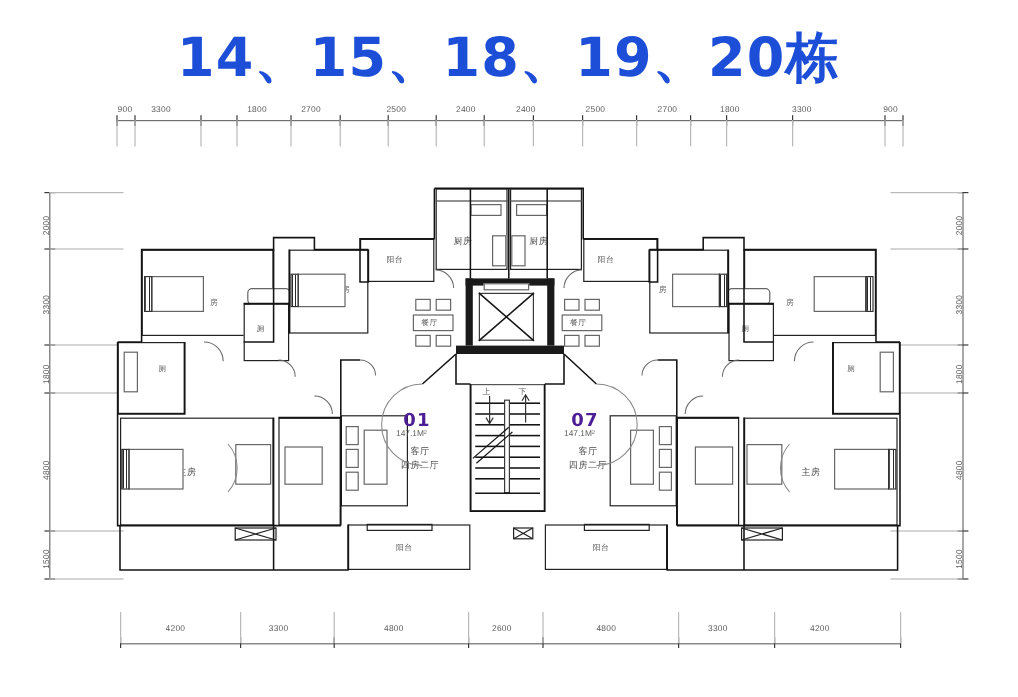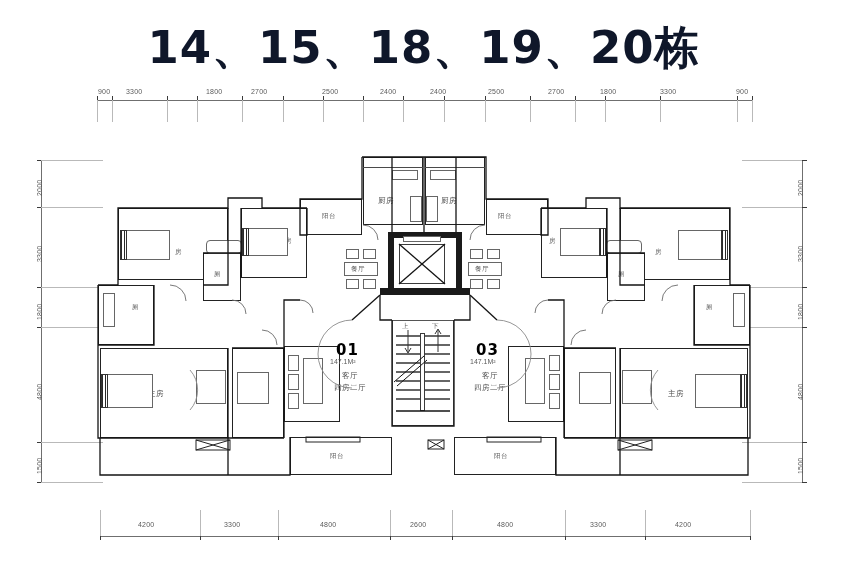"14、15、18、19、20栋" .title-main { color: #0f172a -> #1d4ed8 }
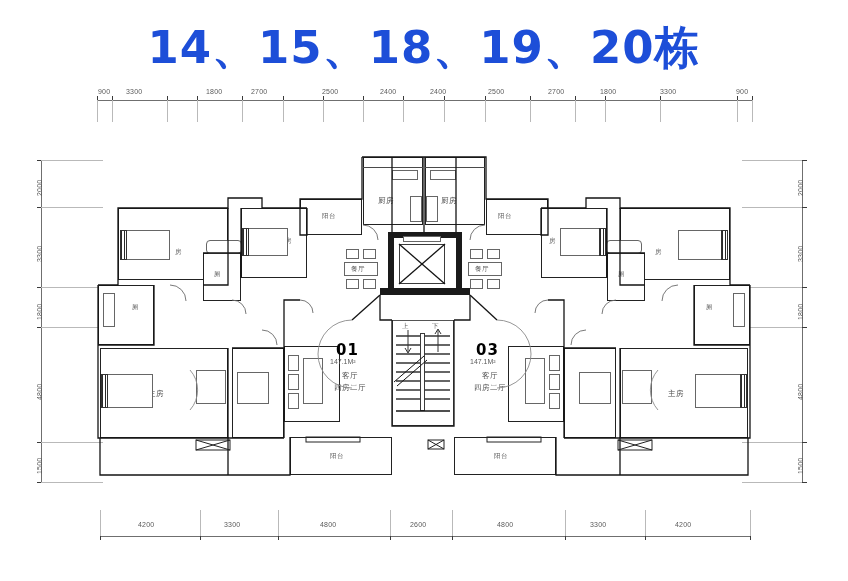"01" .unit-no { color: #000000 -> #4c1d95 }
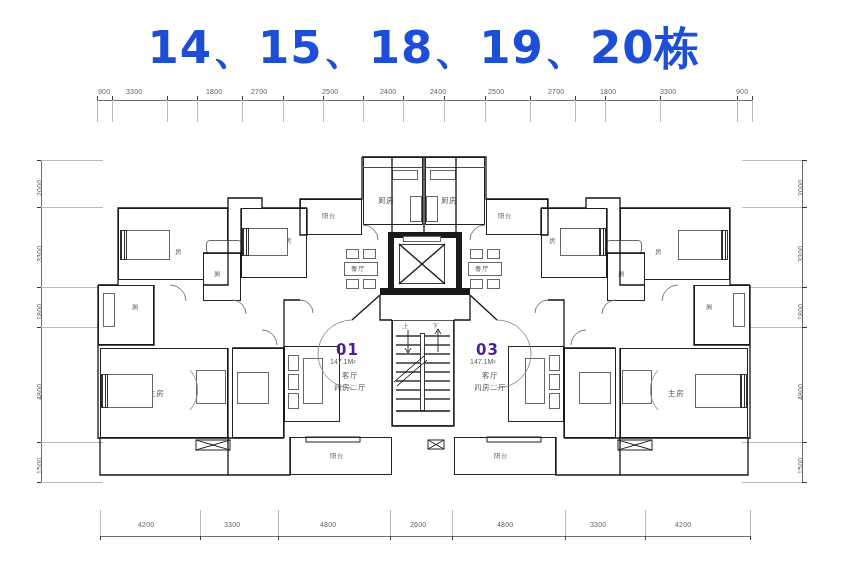"03" div.unit-no { text: 03 -> 07 }
